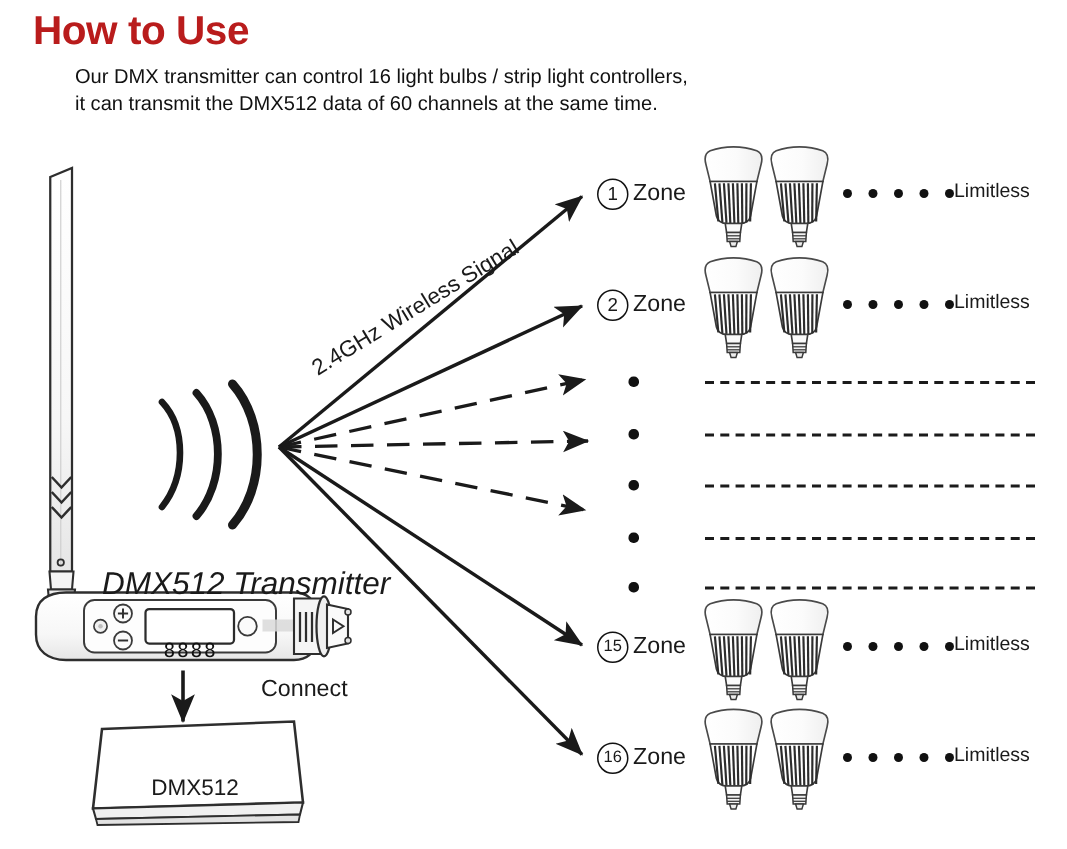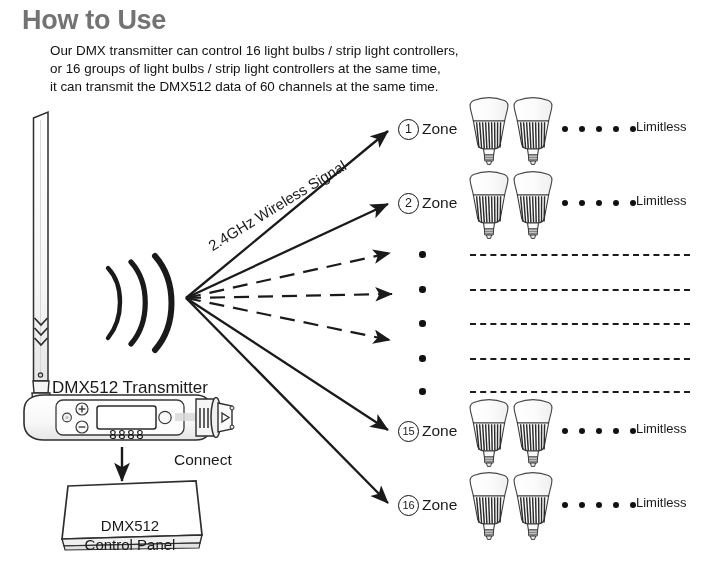"How to Use" .title { color: #737373 -> #b91c1c }
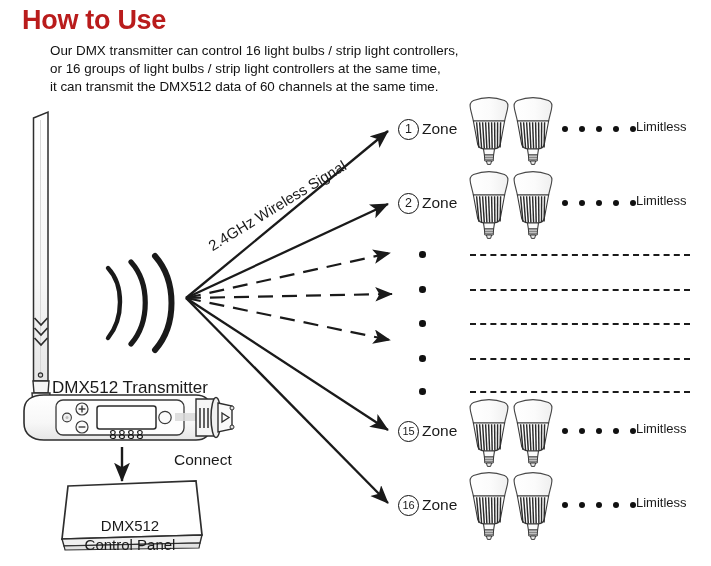"or 16 groups of light" div { html: <div>or 16 groups of light bulbs / strip light controllers at the same time,</div> -> none }
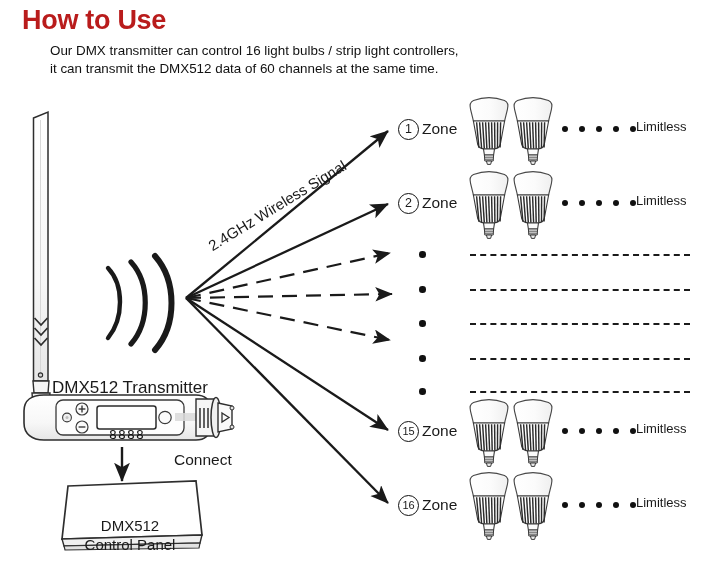"DMX512 Transmitter" .device-caption { font-size: 17px -> 21px; font-style: none -> italic; left: 52px -> 68px }
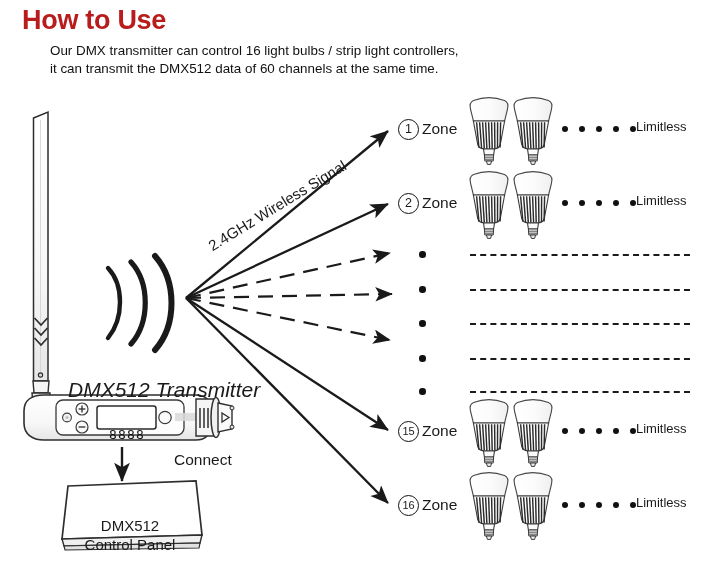"Control Panel" div { html: <div>Control Panel</div> -> none }
